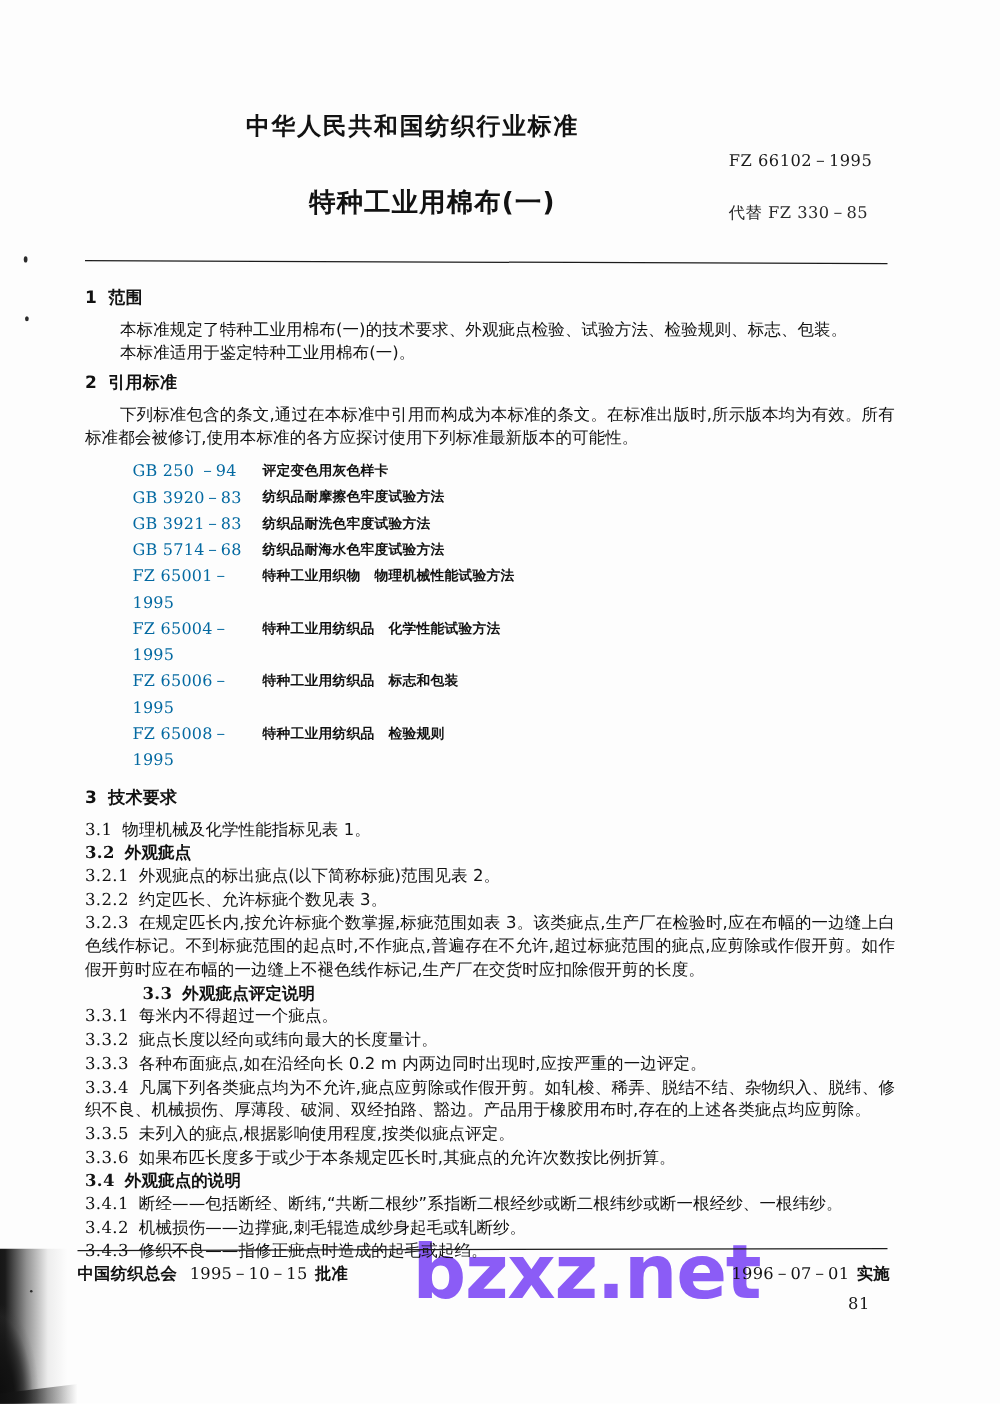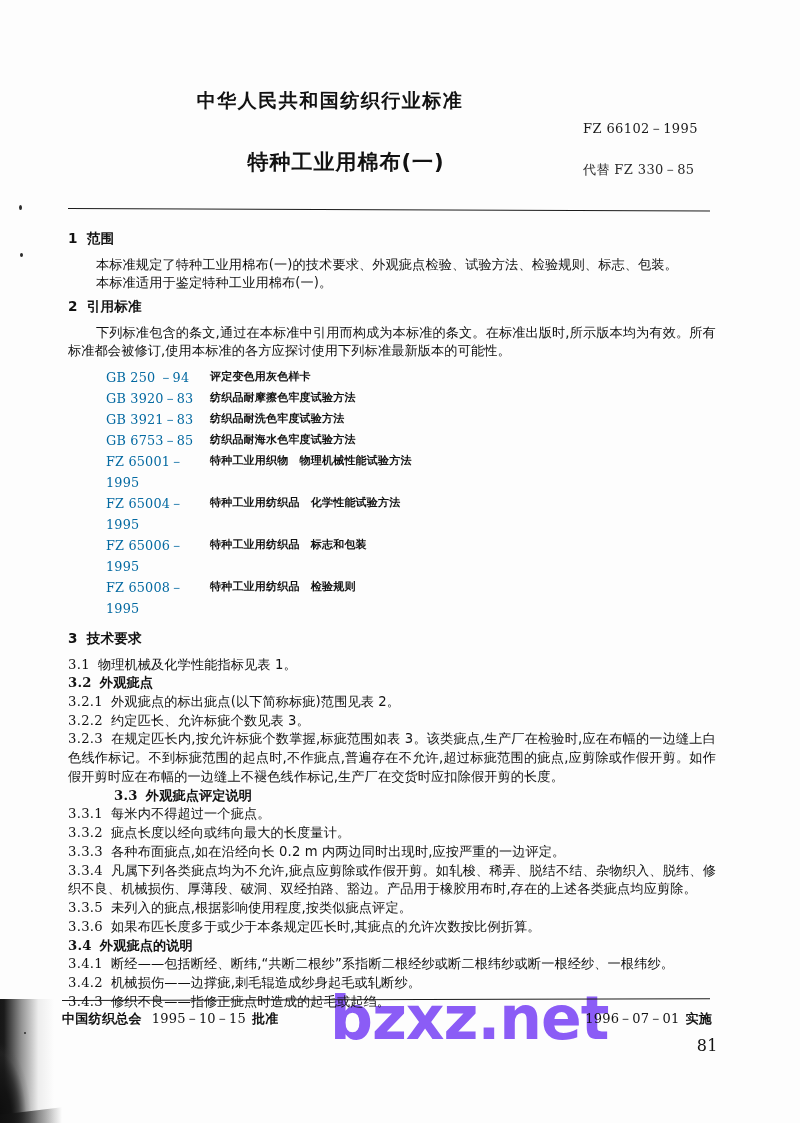"GB 6753－85" span.ref-code { text: 6753－85 -> 5714－68 }
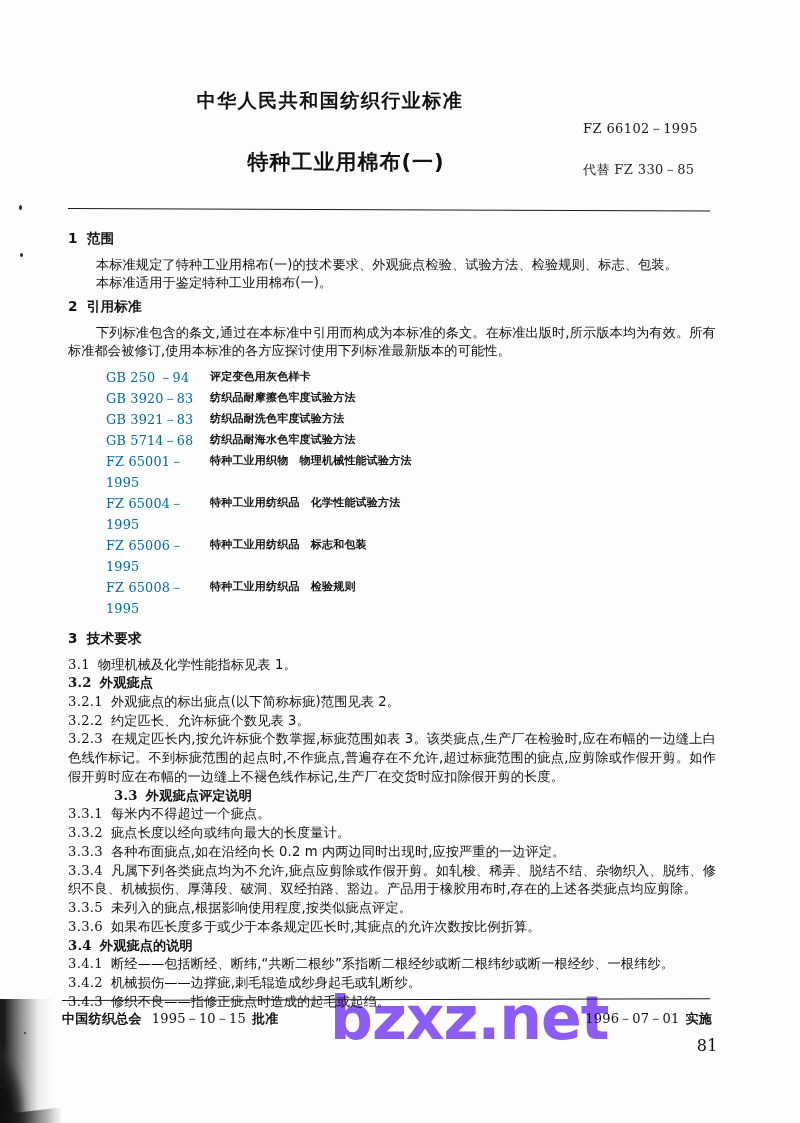"81" .page-number { font-size: 16px -> 13px; right: 82px -> 104px }
